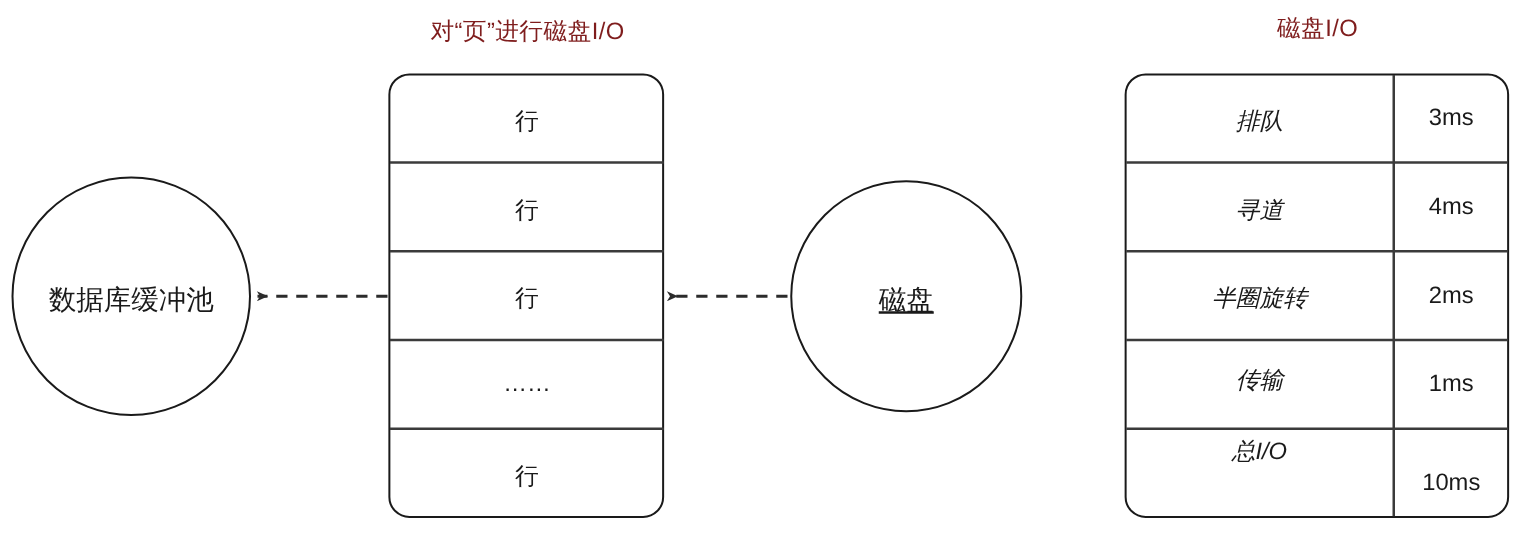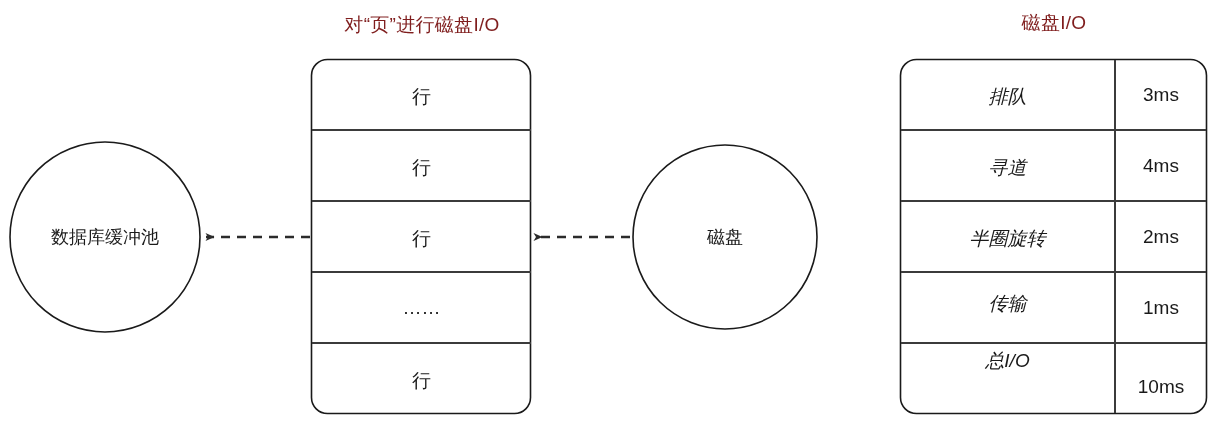"数据库缓冲池" .node-label { font-size: 18px -> 22px }
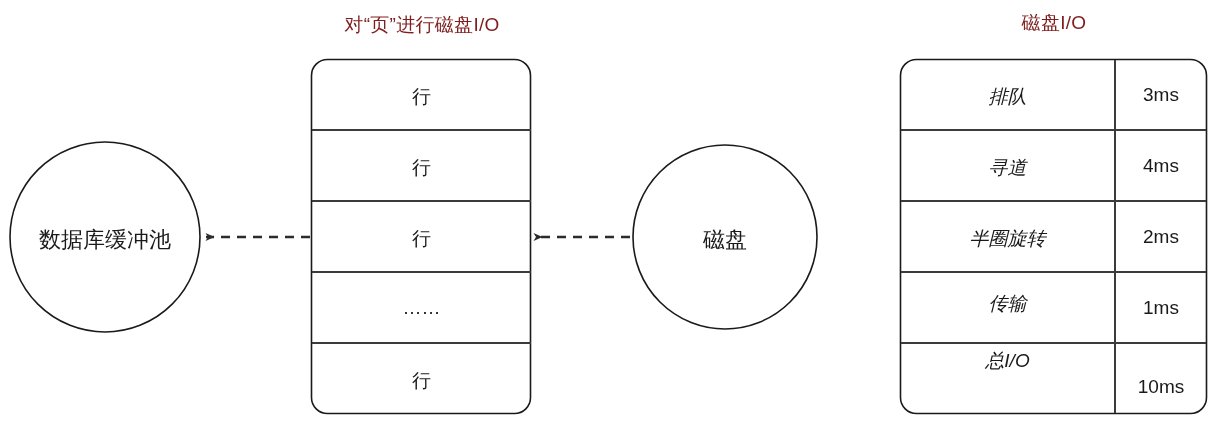"磁盘" #disk-label { text-decoration: none -> underline }
